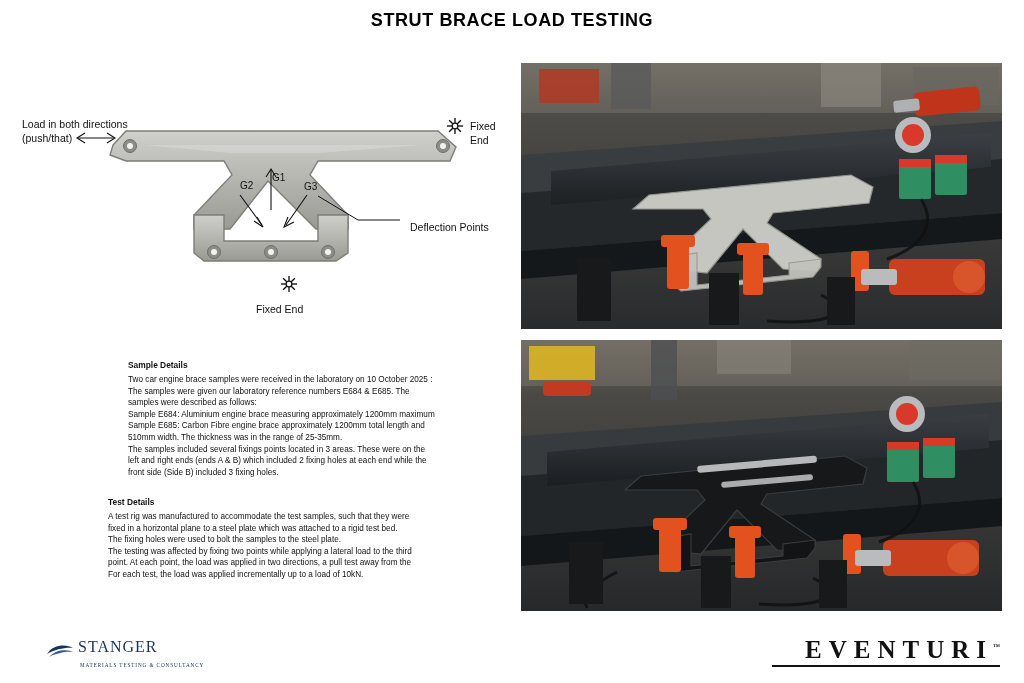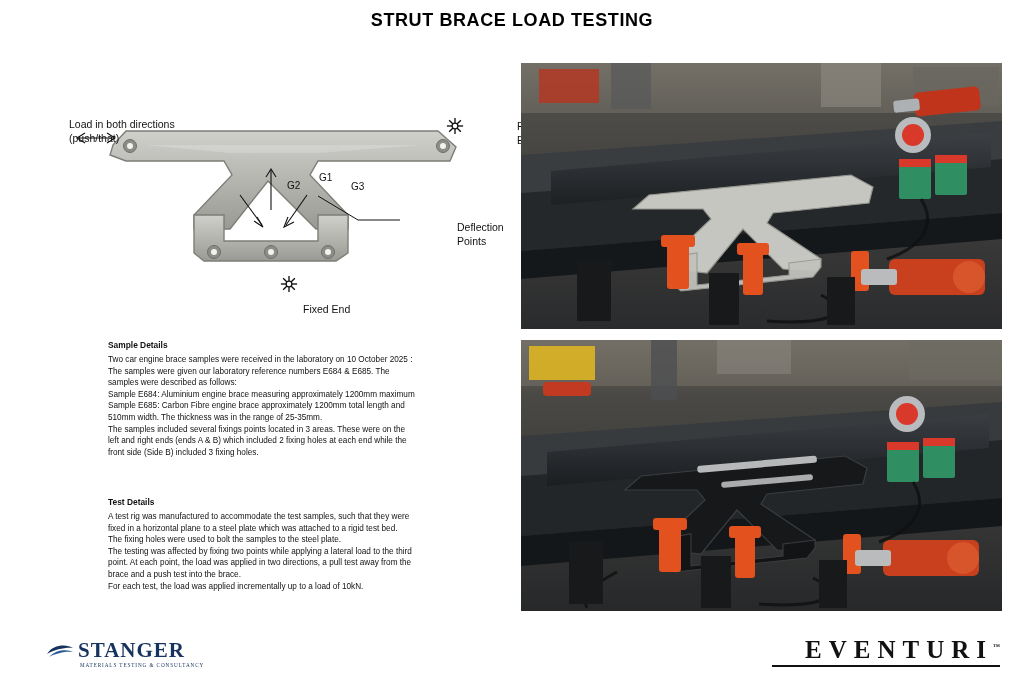"Load in both directions" .diag-label { margin-left: 47px -> none }
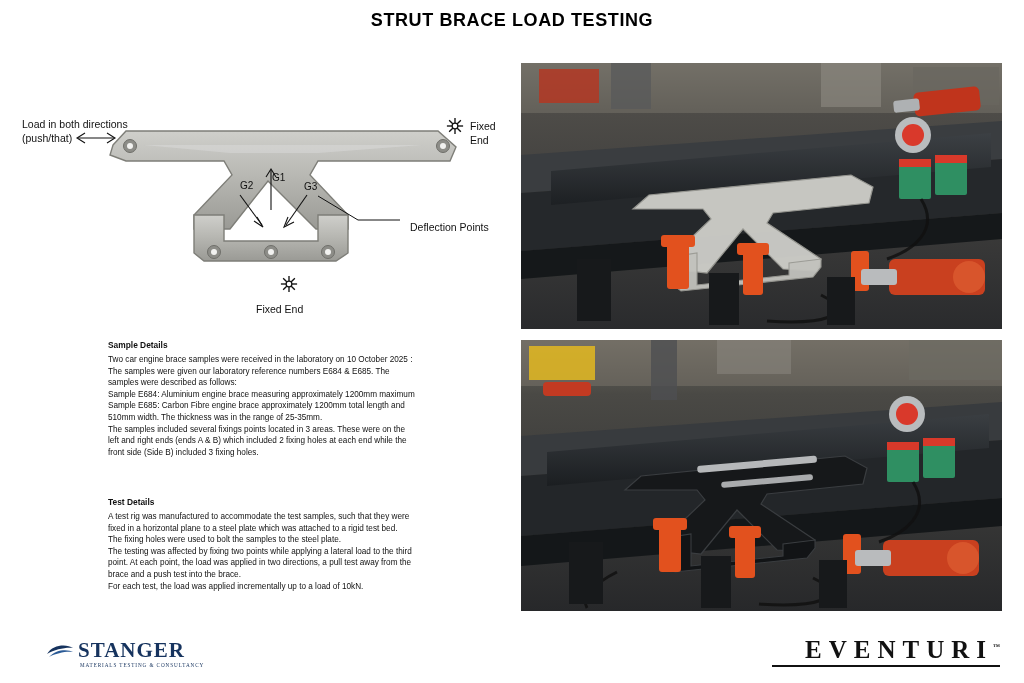"Sample Details" div.block { margin-left: none -> 20px; top: 340px -> 360px }
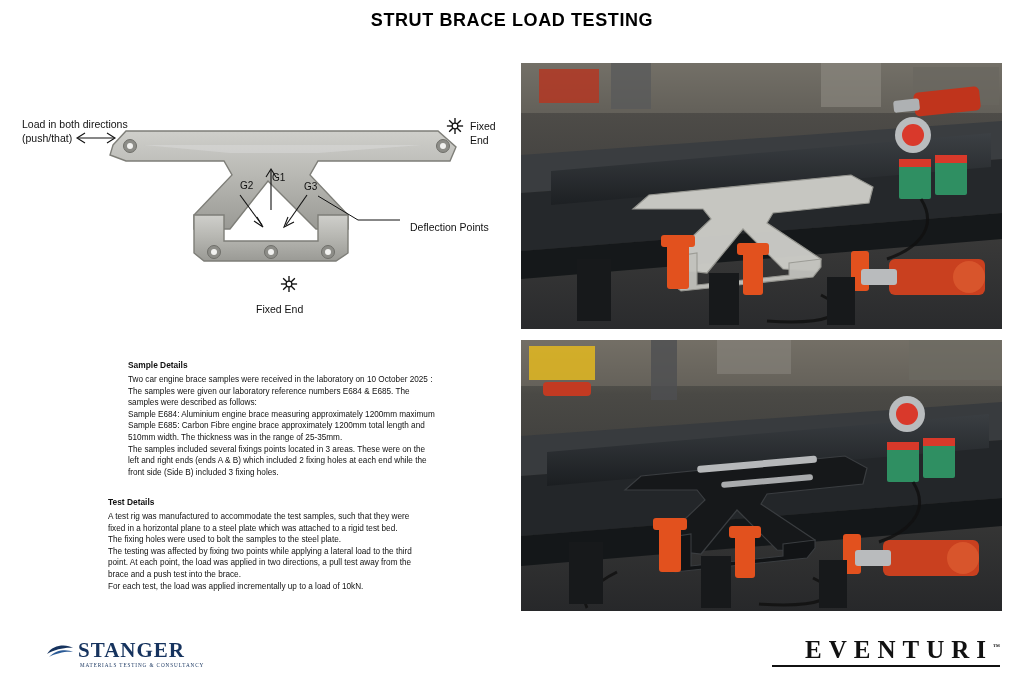"brace and a push test" p { html: <p>brace and a push test into the brace.</p> -> none }
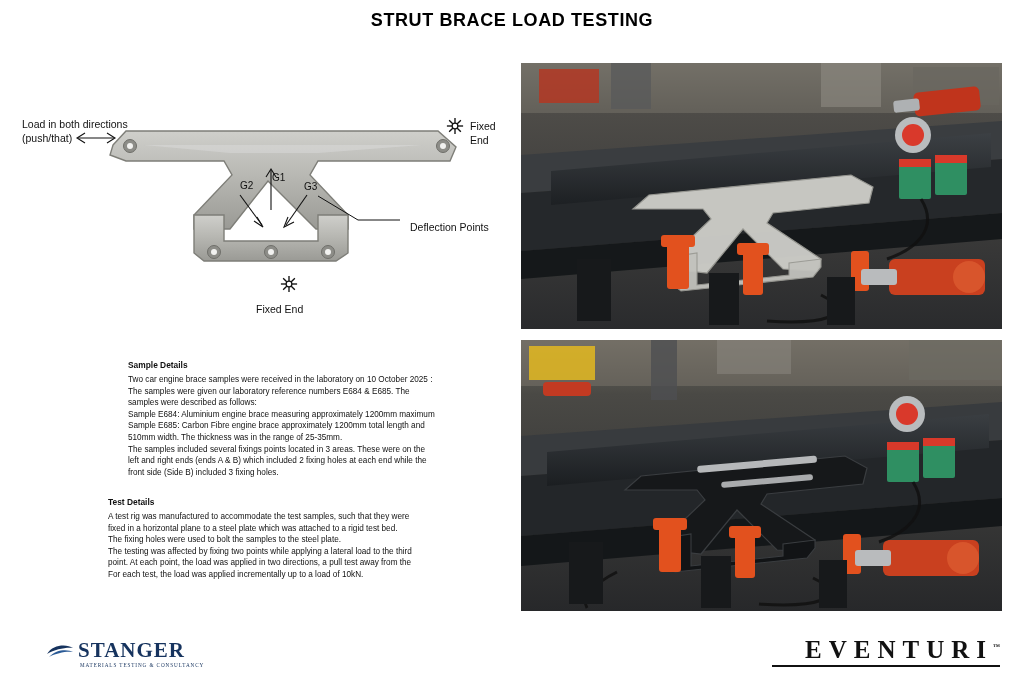"STANGER" .stanger .name { font-size: 21px -> 16px; font-weight: bold -> normal }
